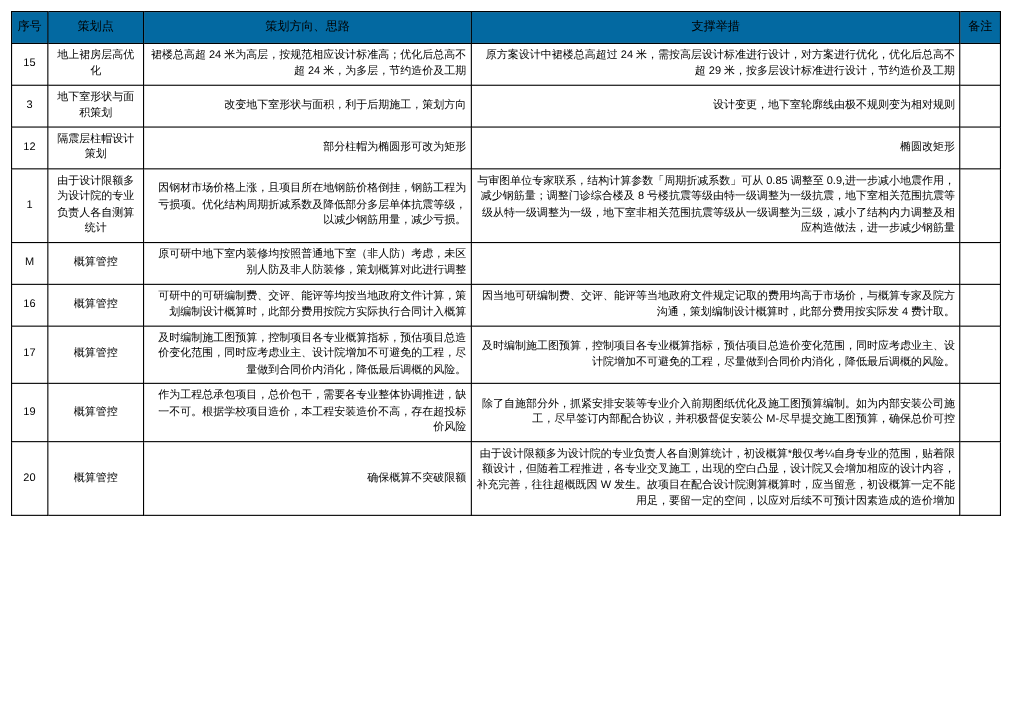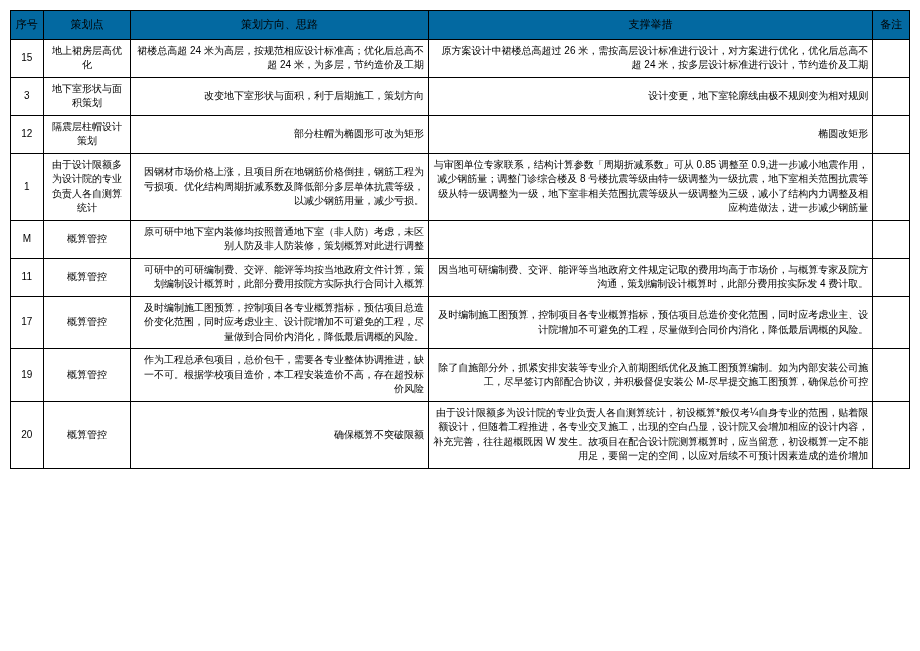"原方案设计中裙楼总高超过 26" td.left { text: 26 米，需按高层设计标准进行设计，对方案进行优化，优化后总高不超 24 -> 24 米，需按高层设计标准进行设计，对方案进行优化，优化后总高不超 29 }
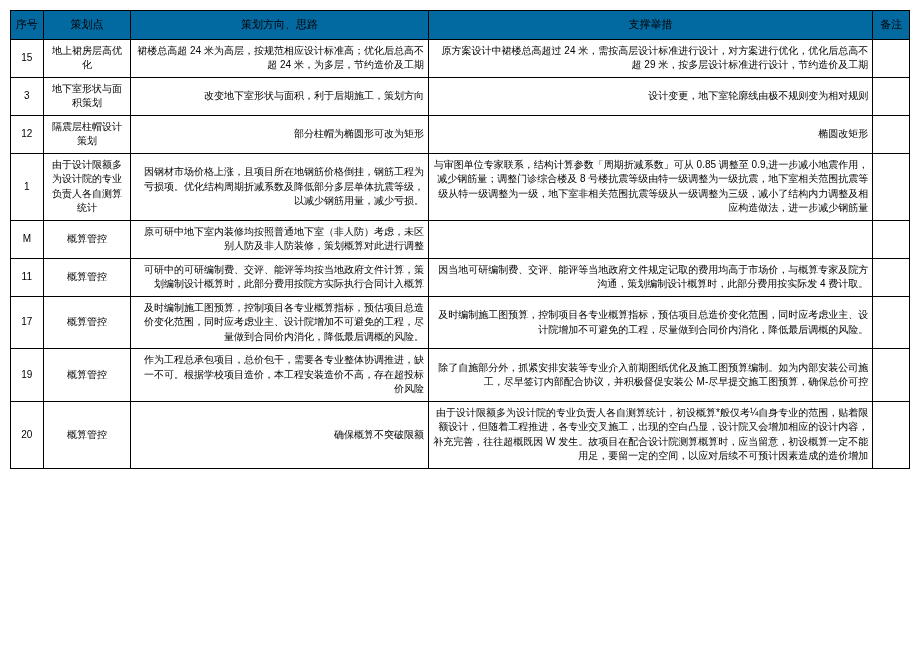"11" td.center { text: 11 -> 16 }
